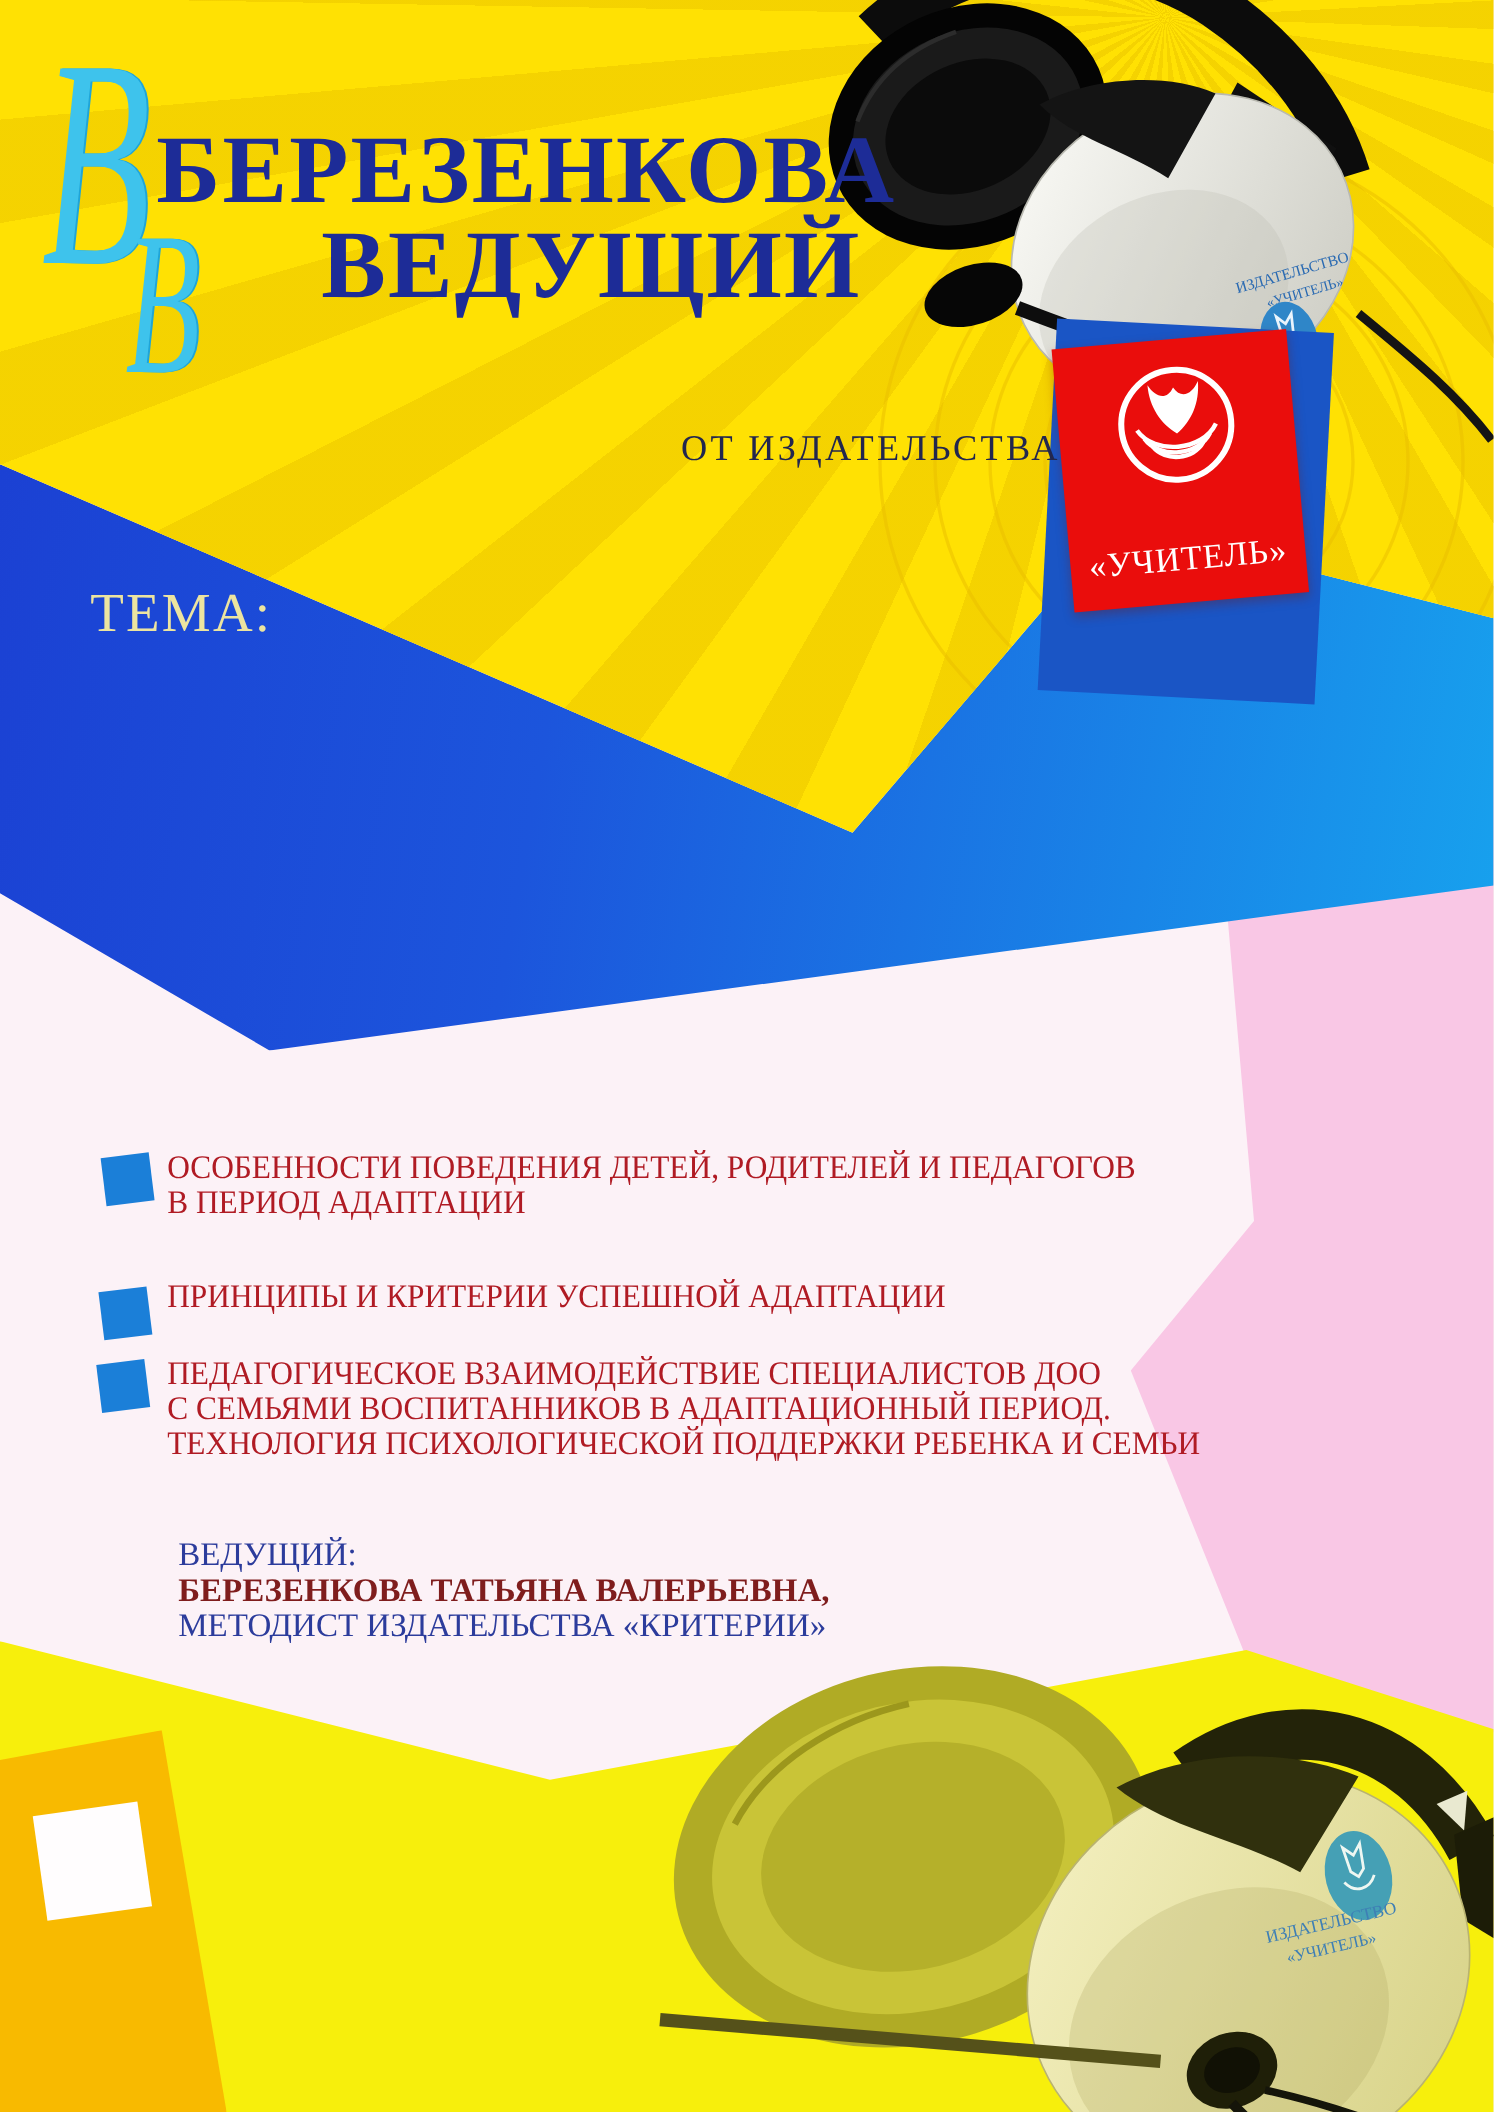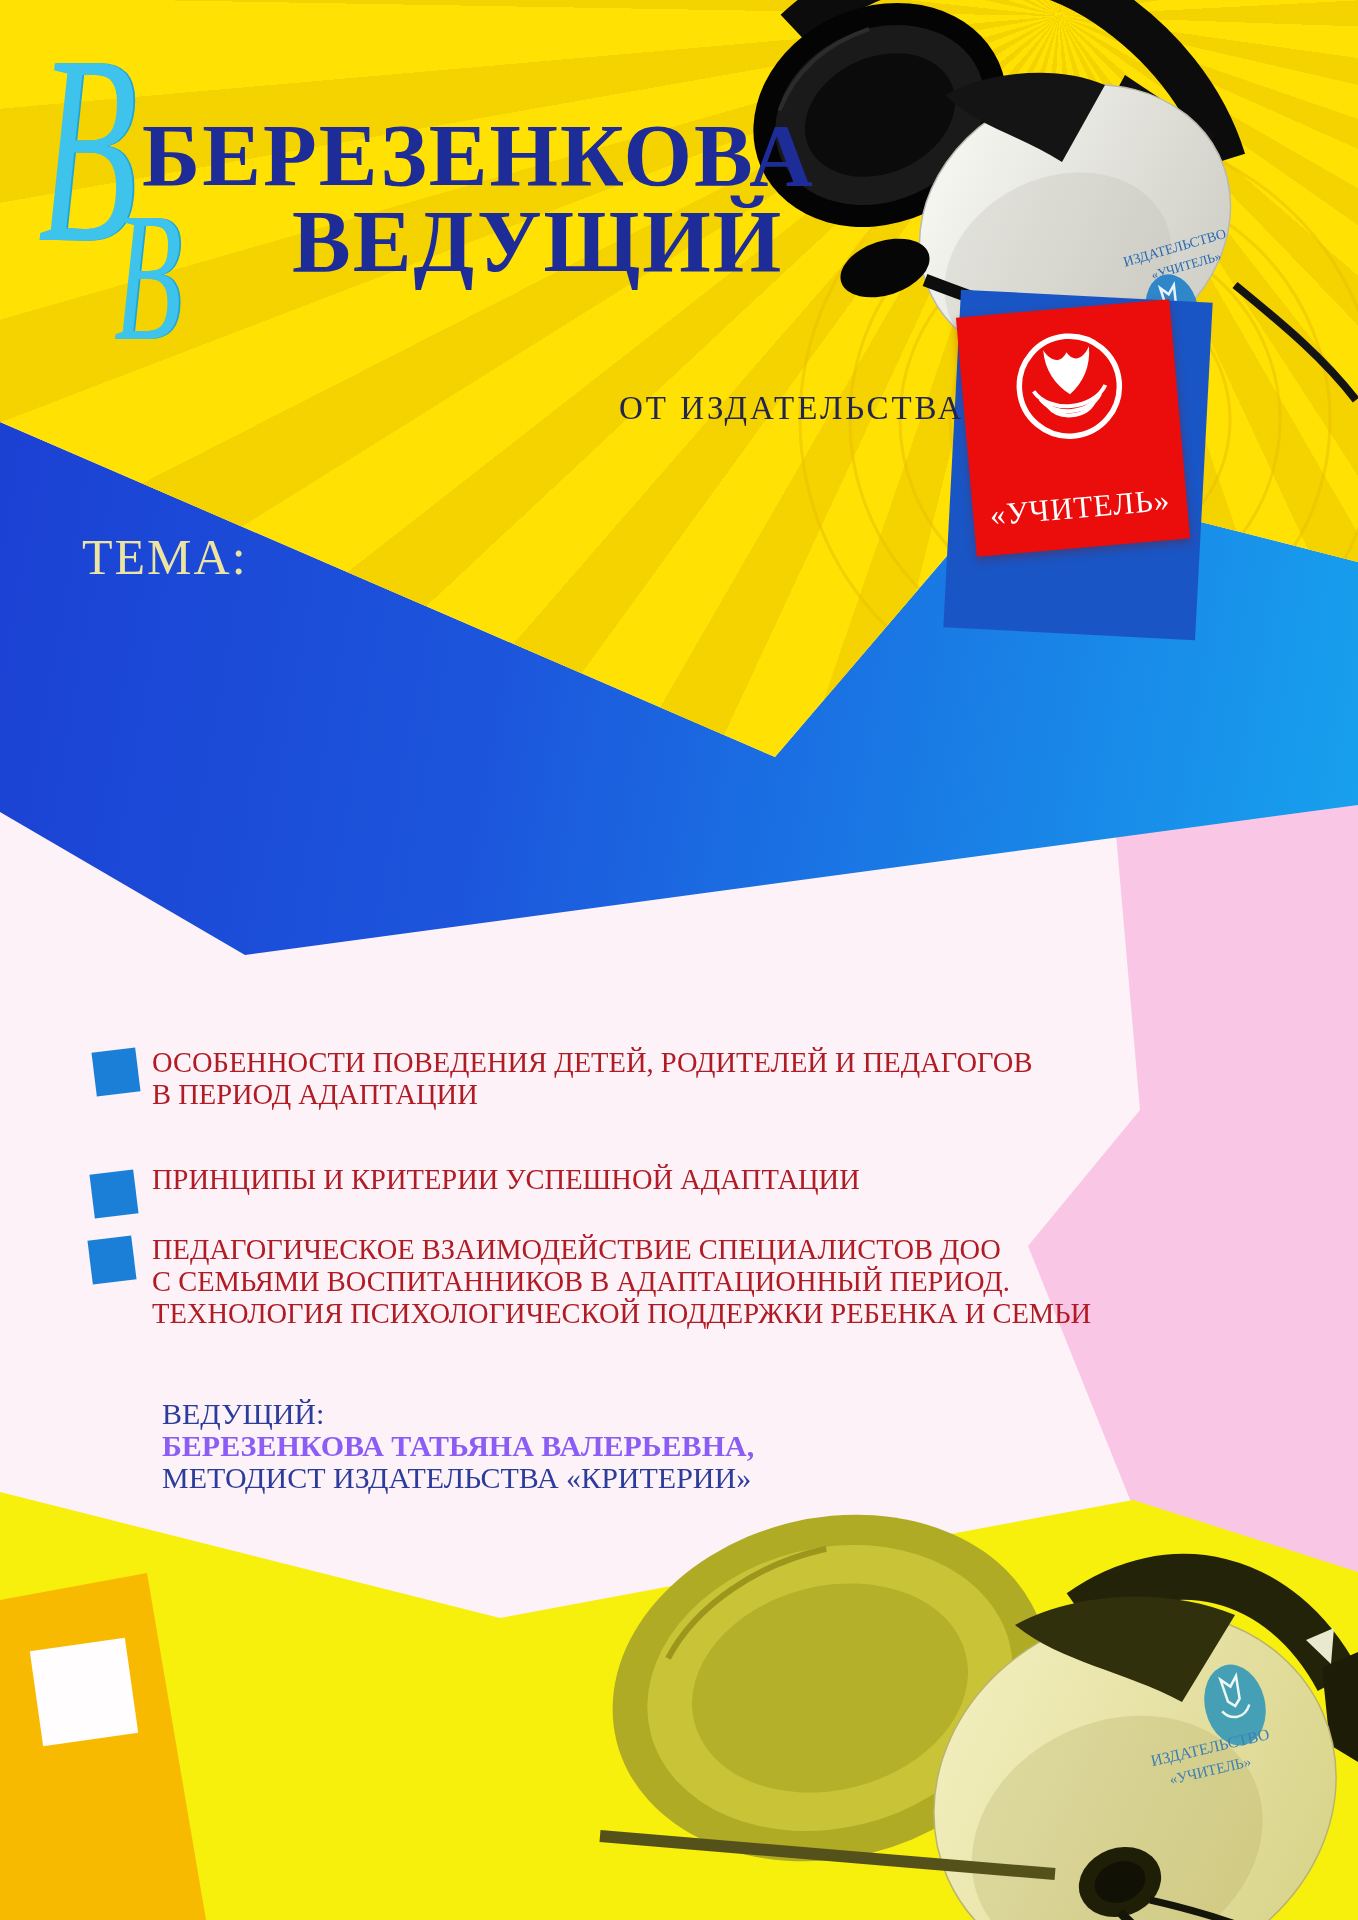"БЕРЕЗЕНКОВА ТАТЬЯНА ВАЛЕРЬЕВНА," .presenter b { color: #8b5cf6 -> #7f1d1d }
